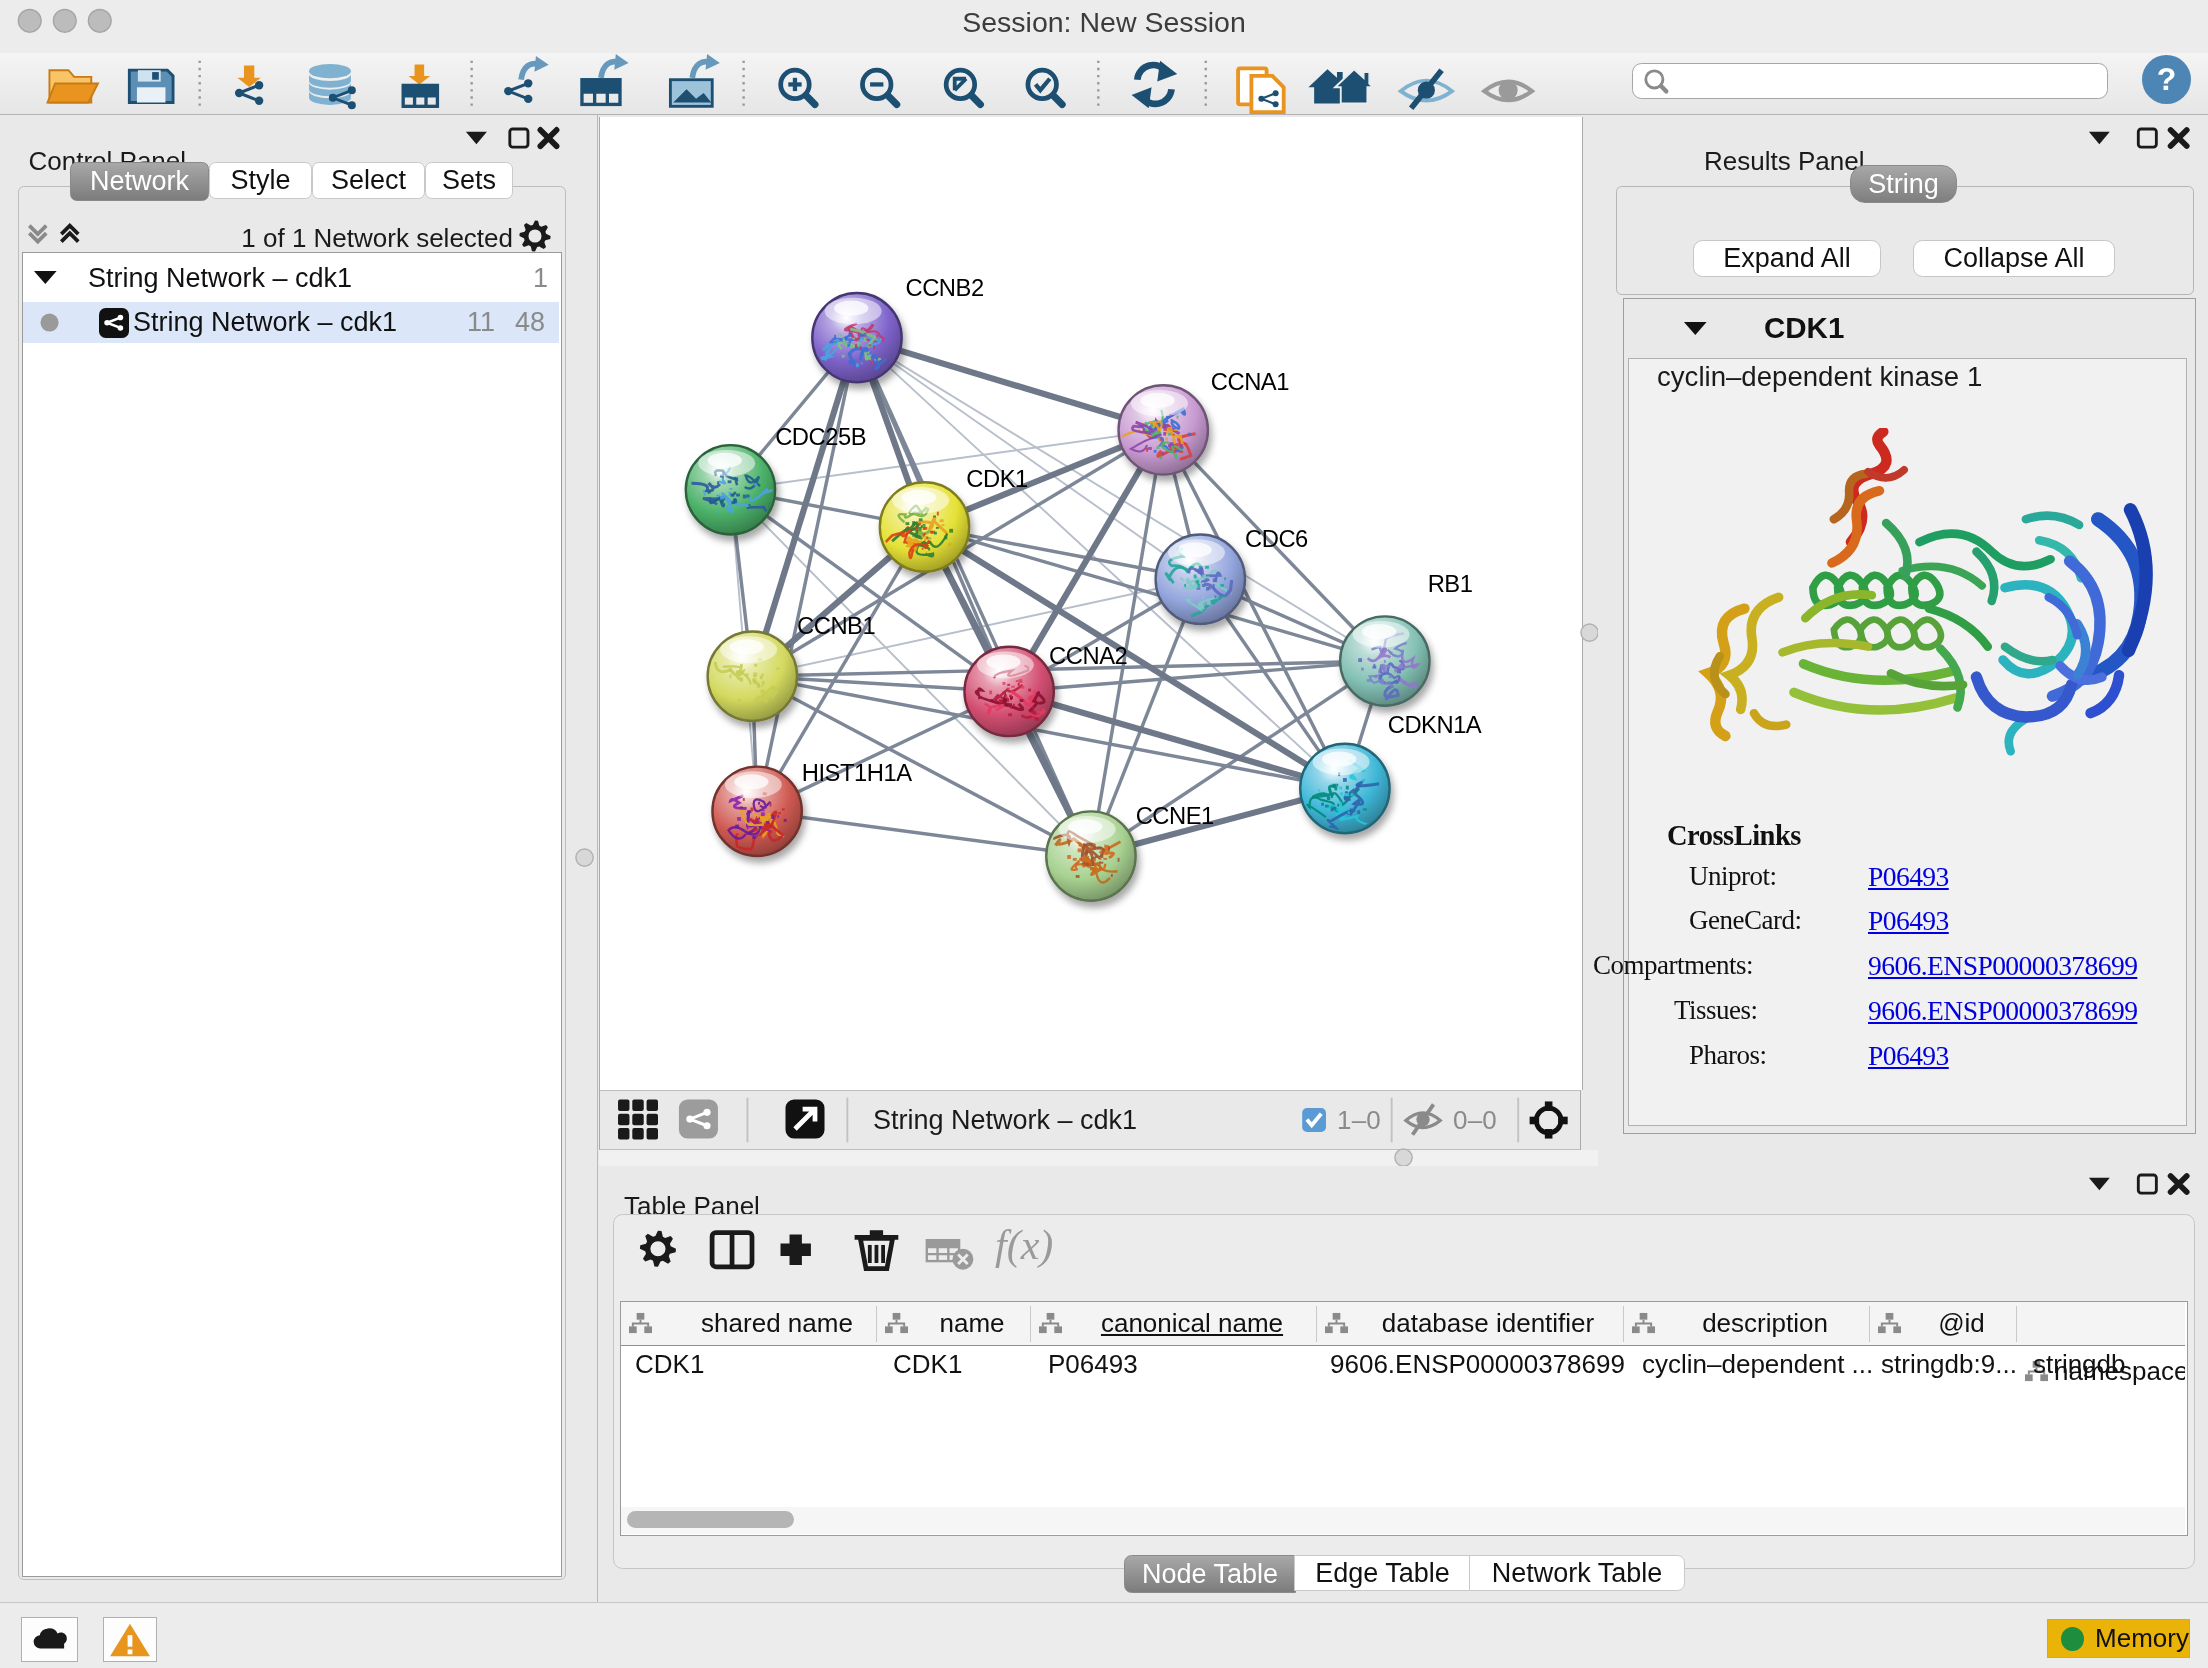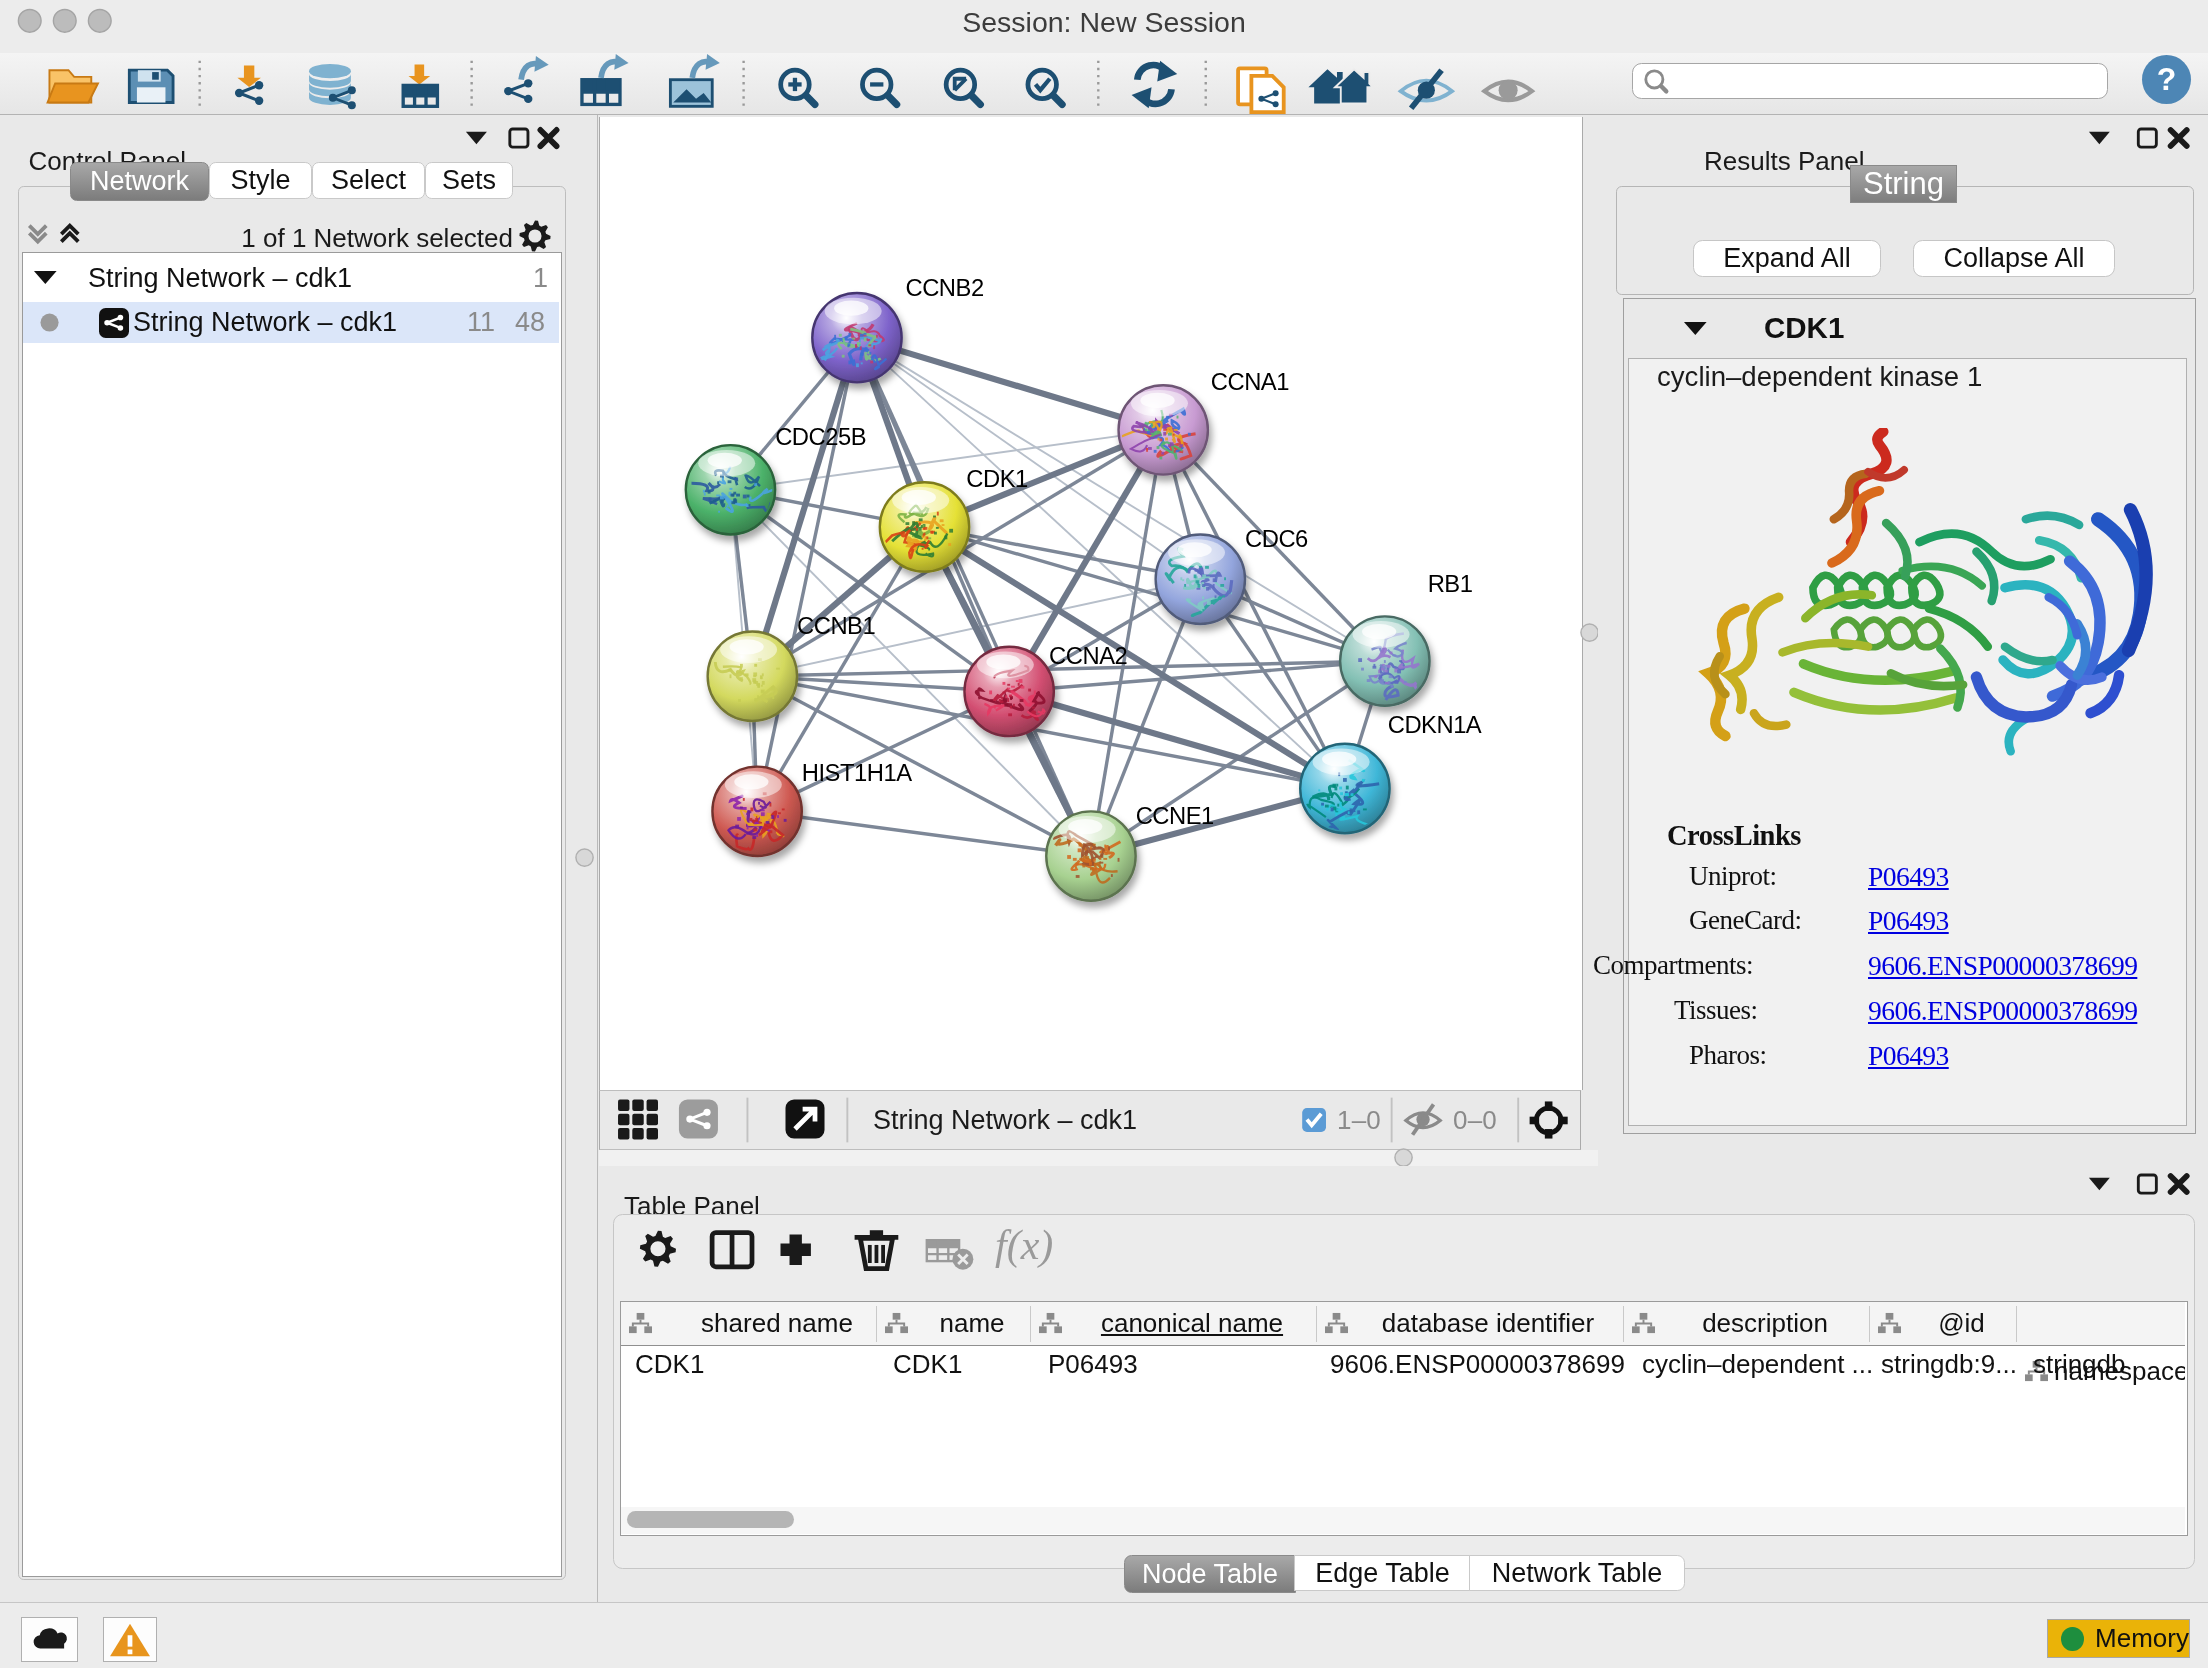"String" div.abs { border-radius: 0 -> 15px; font-size: 31px -> 27px }
